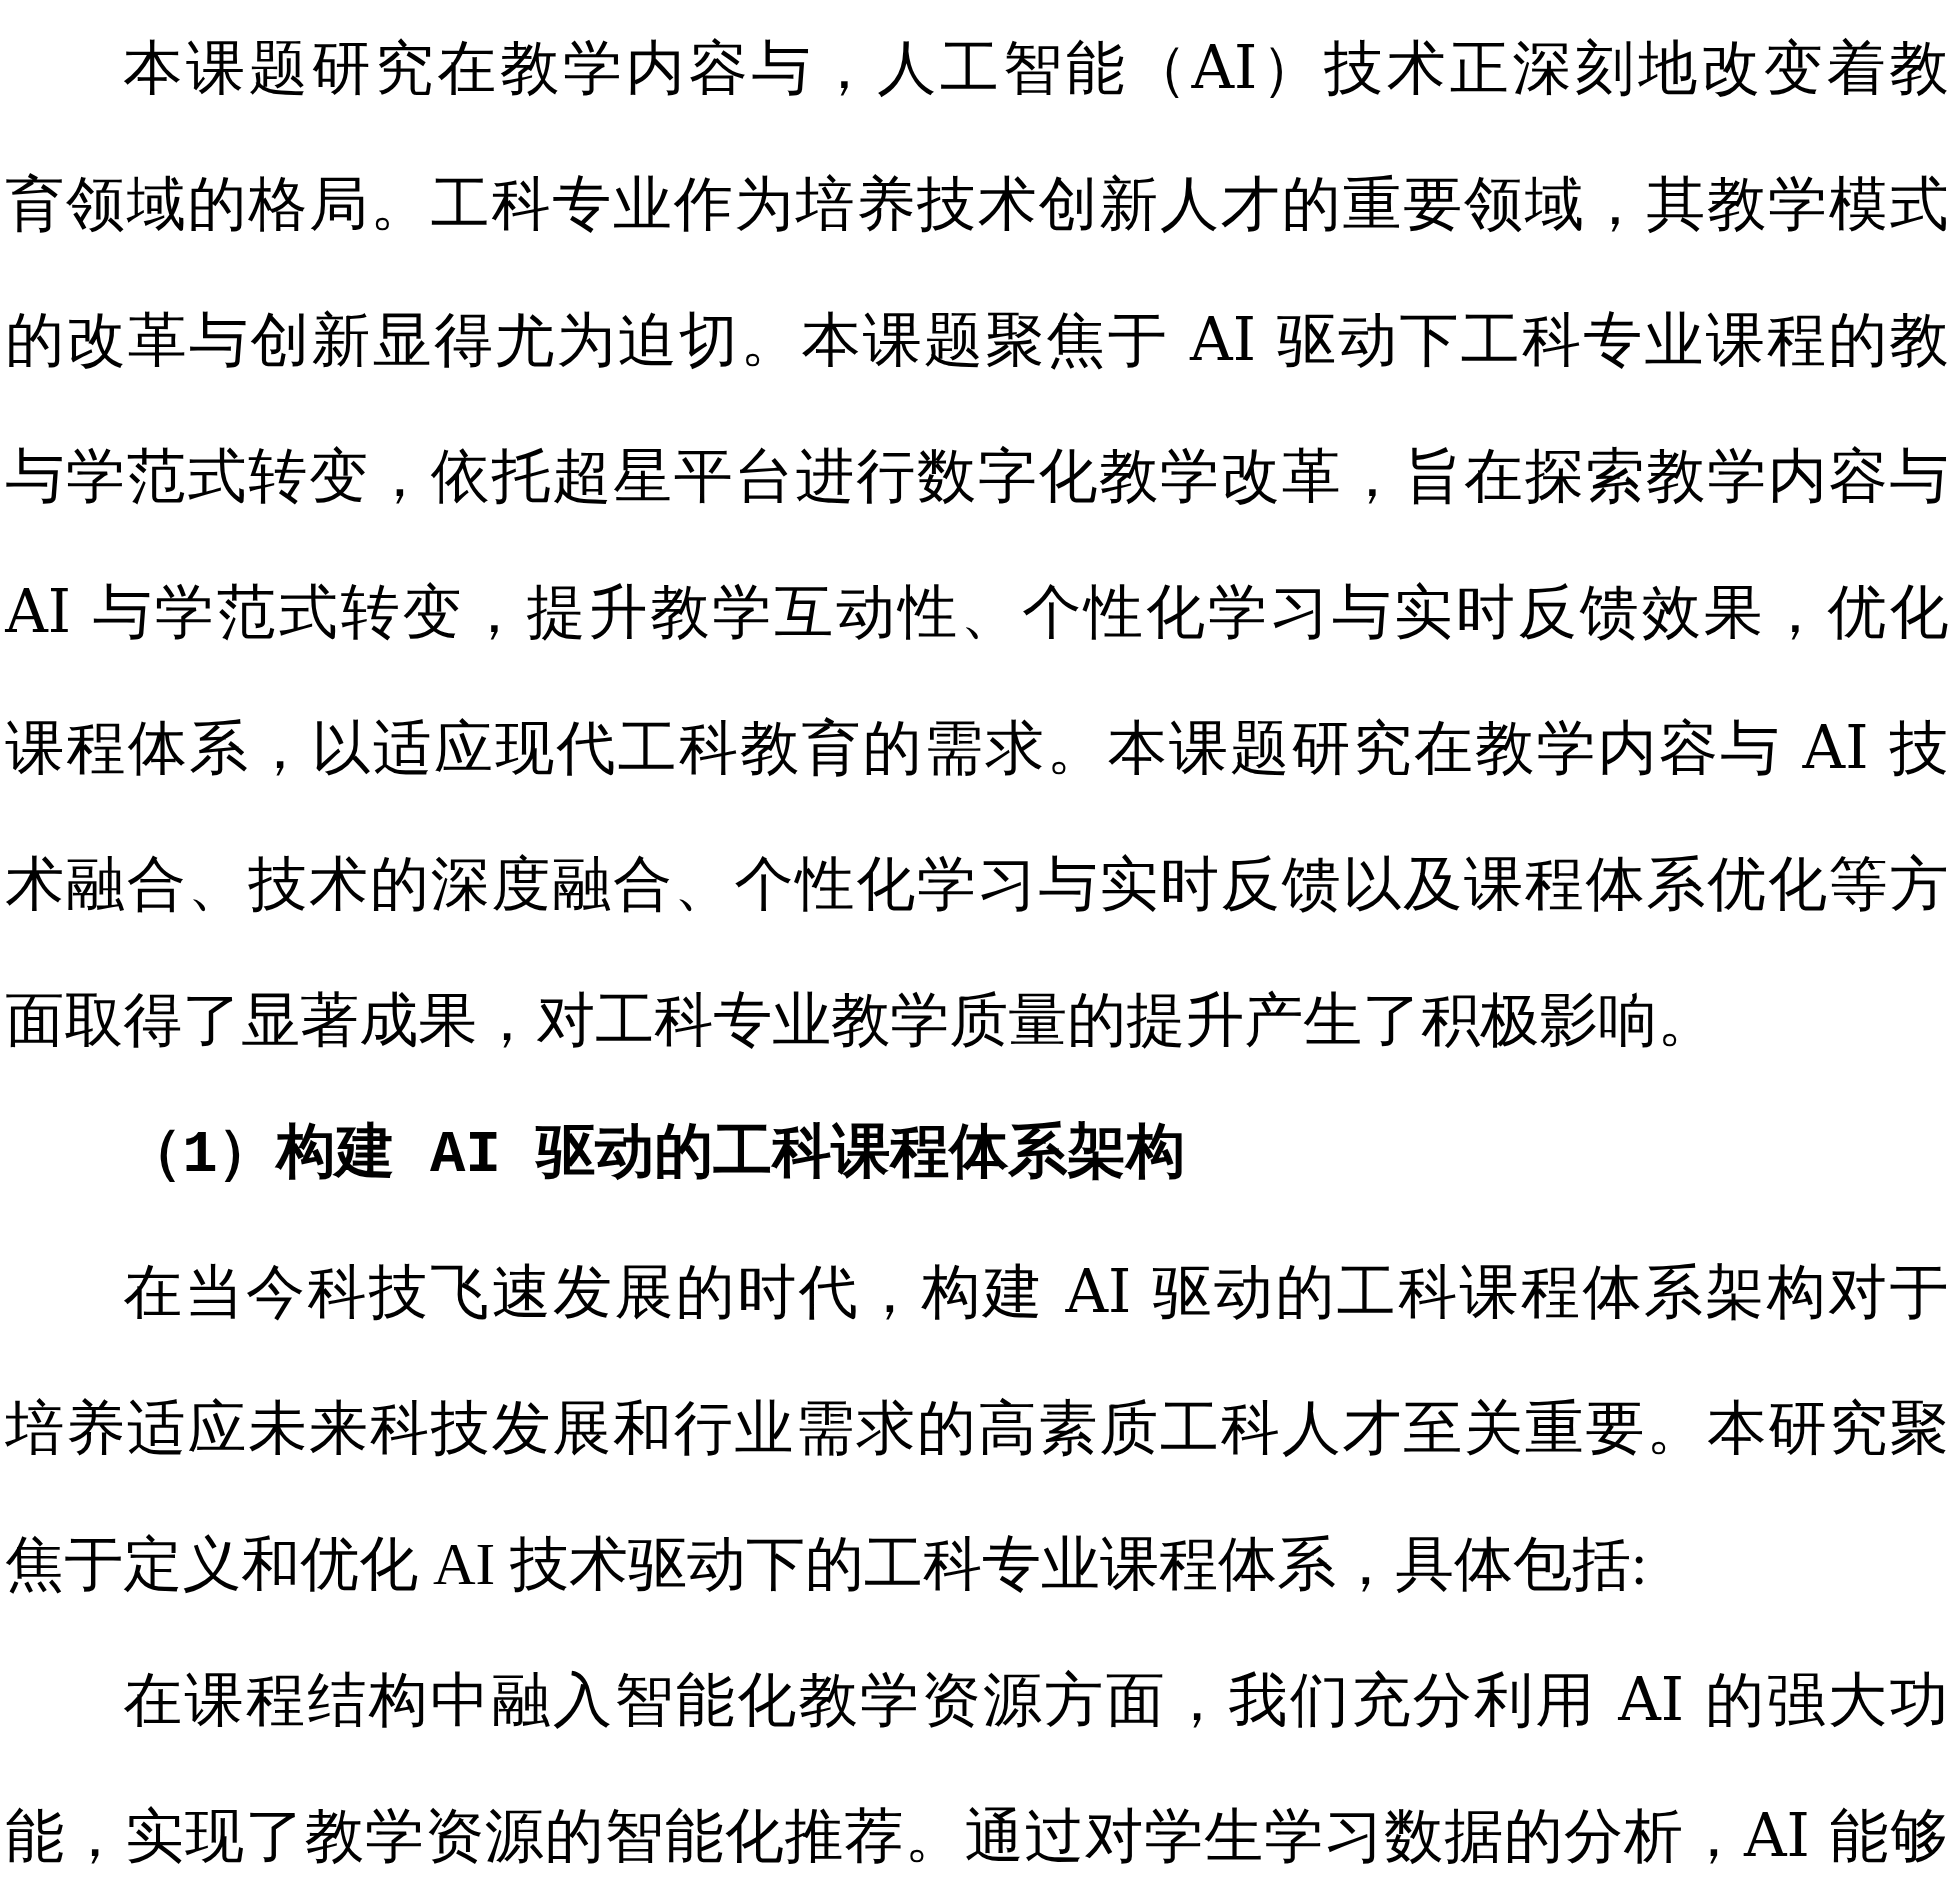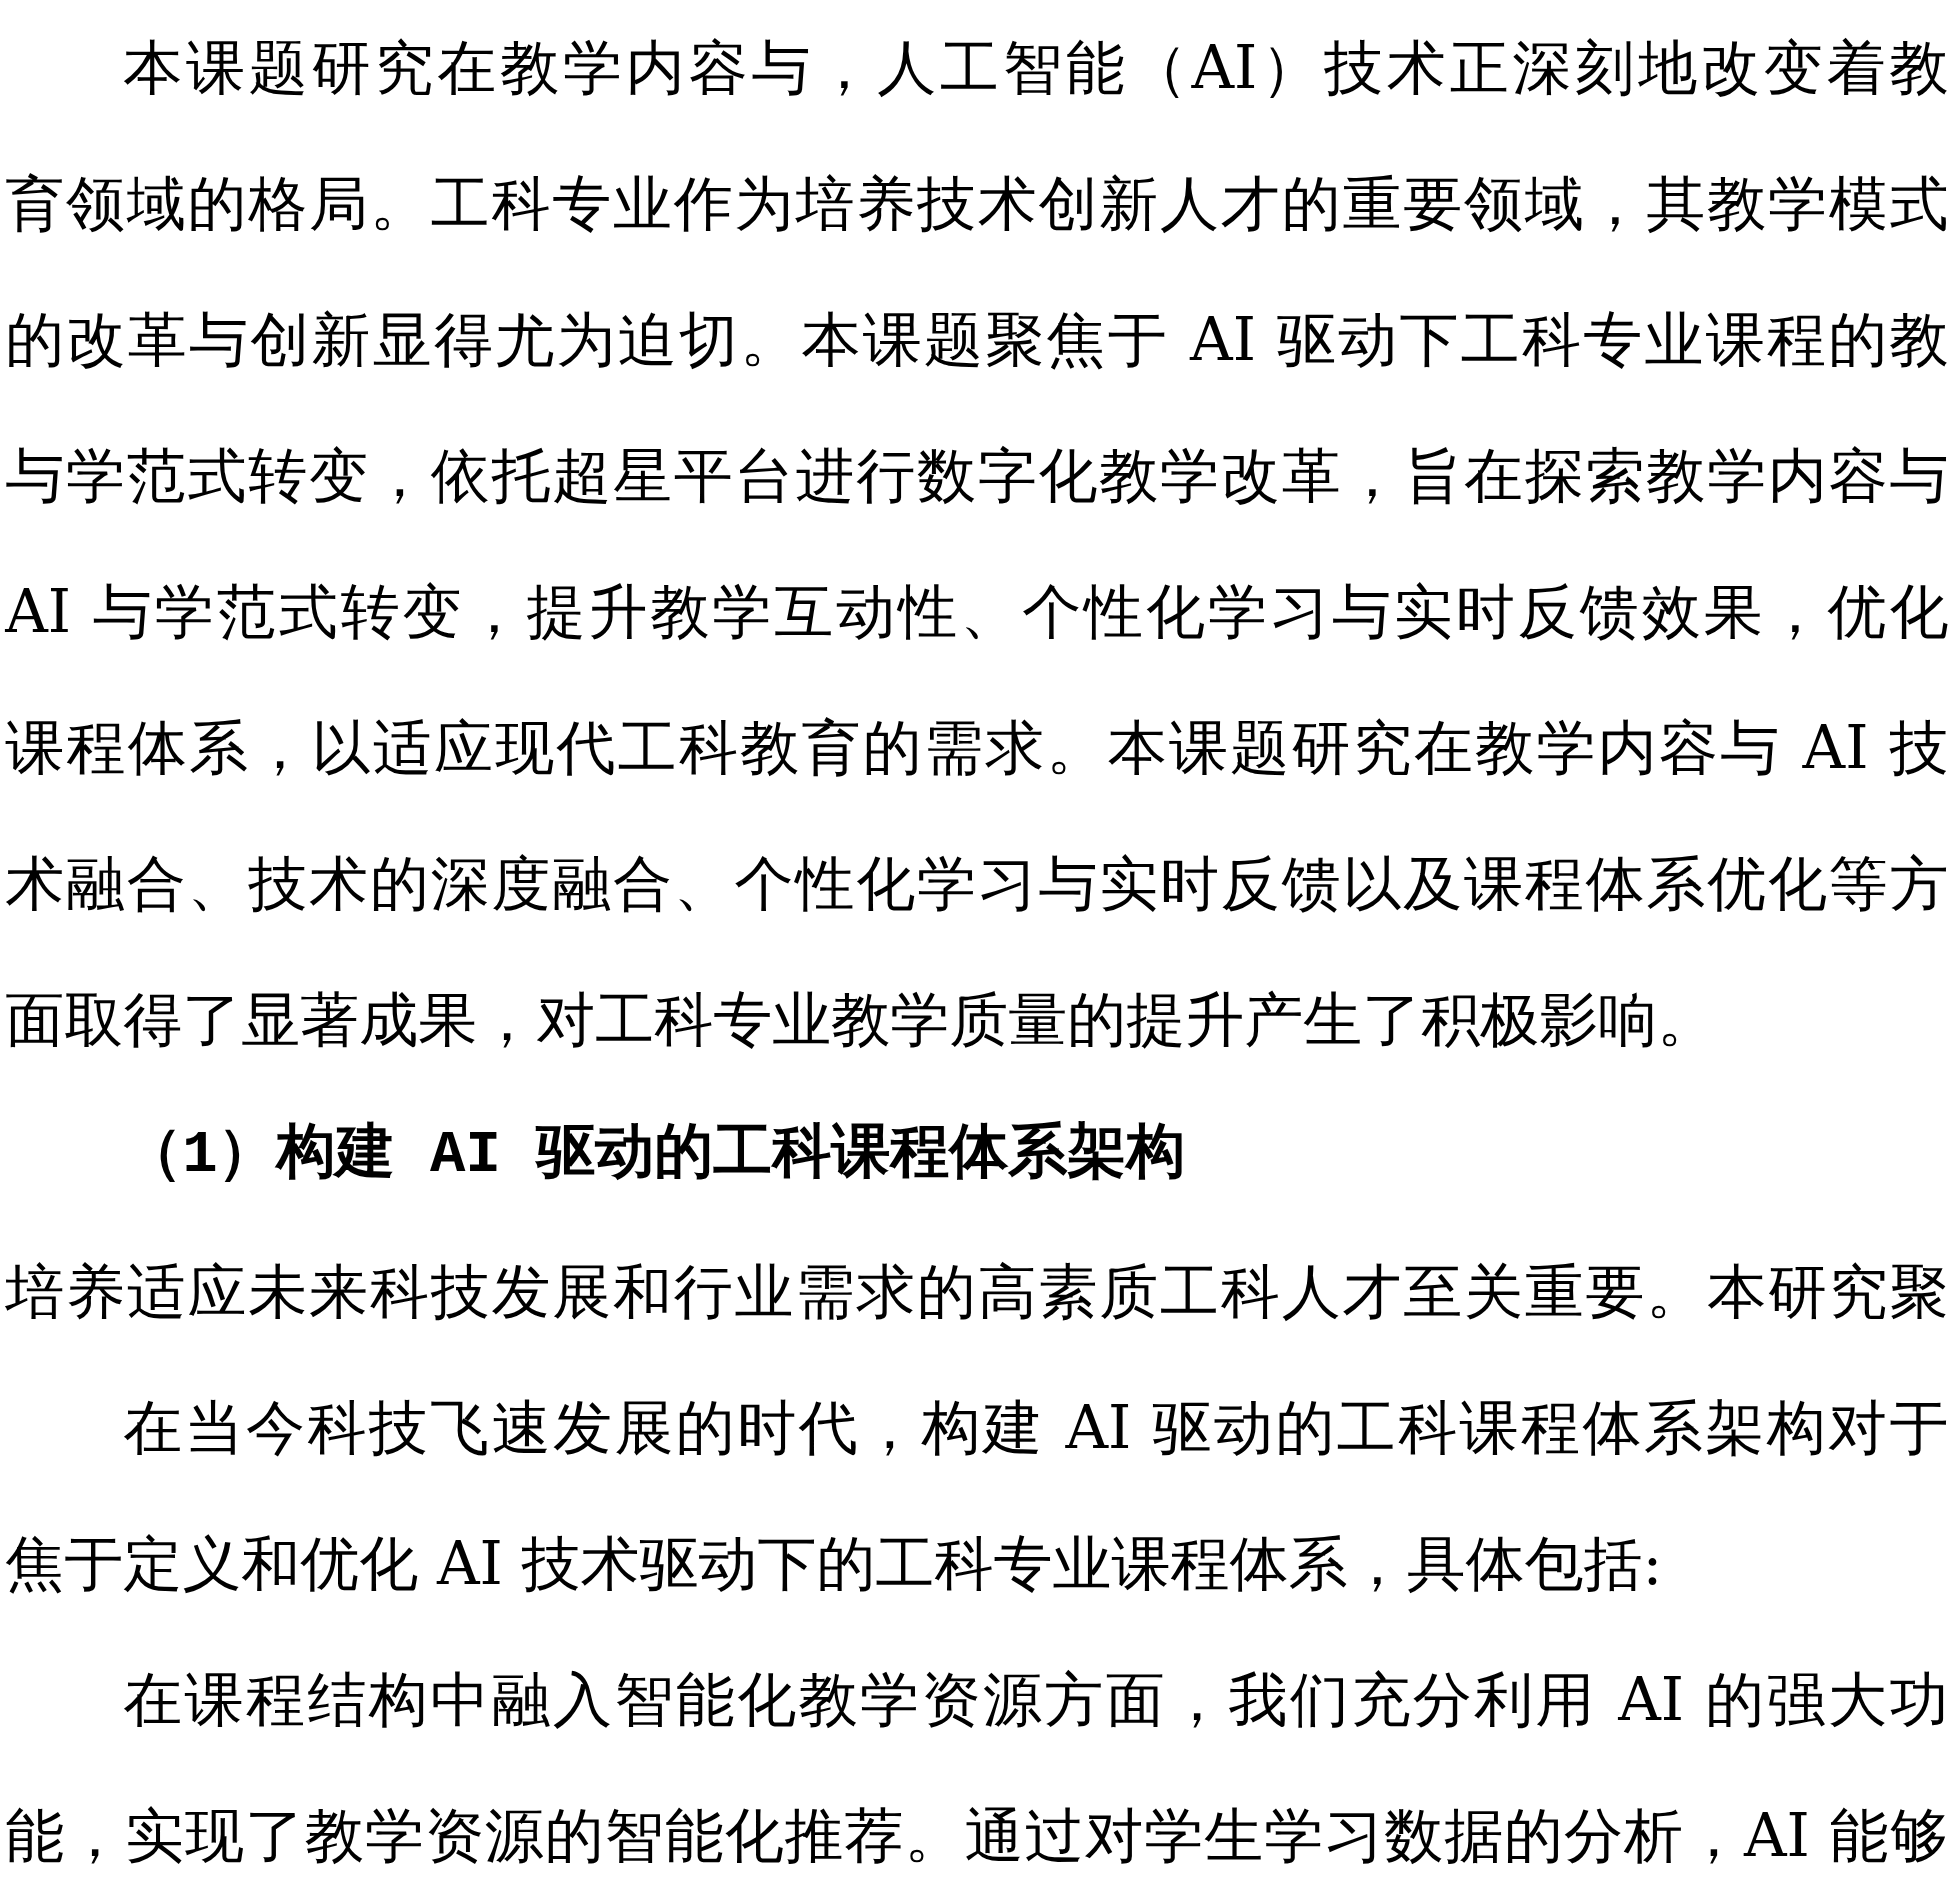"面取得了显著成果，对工科专业教学质量的提升产生了积极影响。" .line.short { font-family: none -> Liberation Serif, serif }
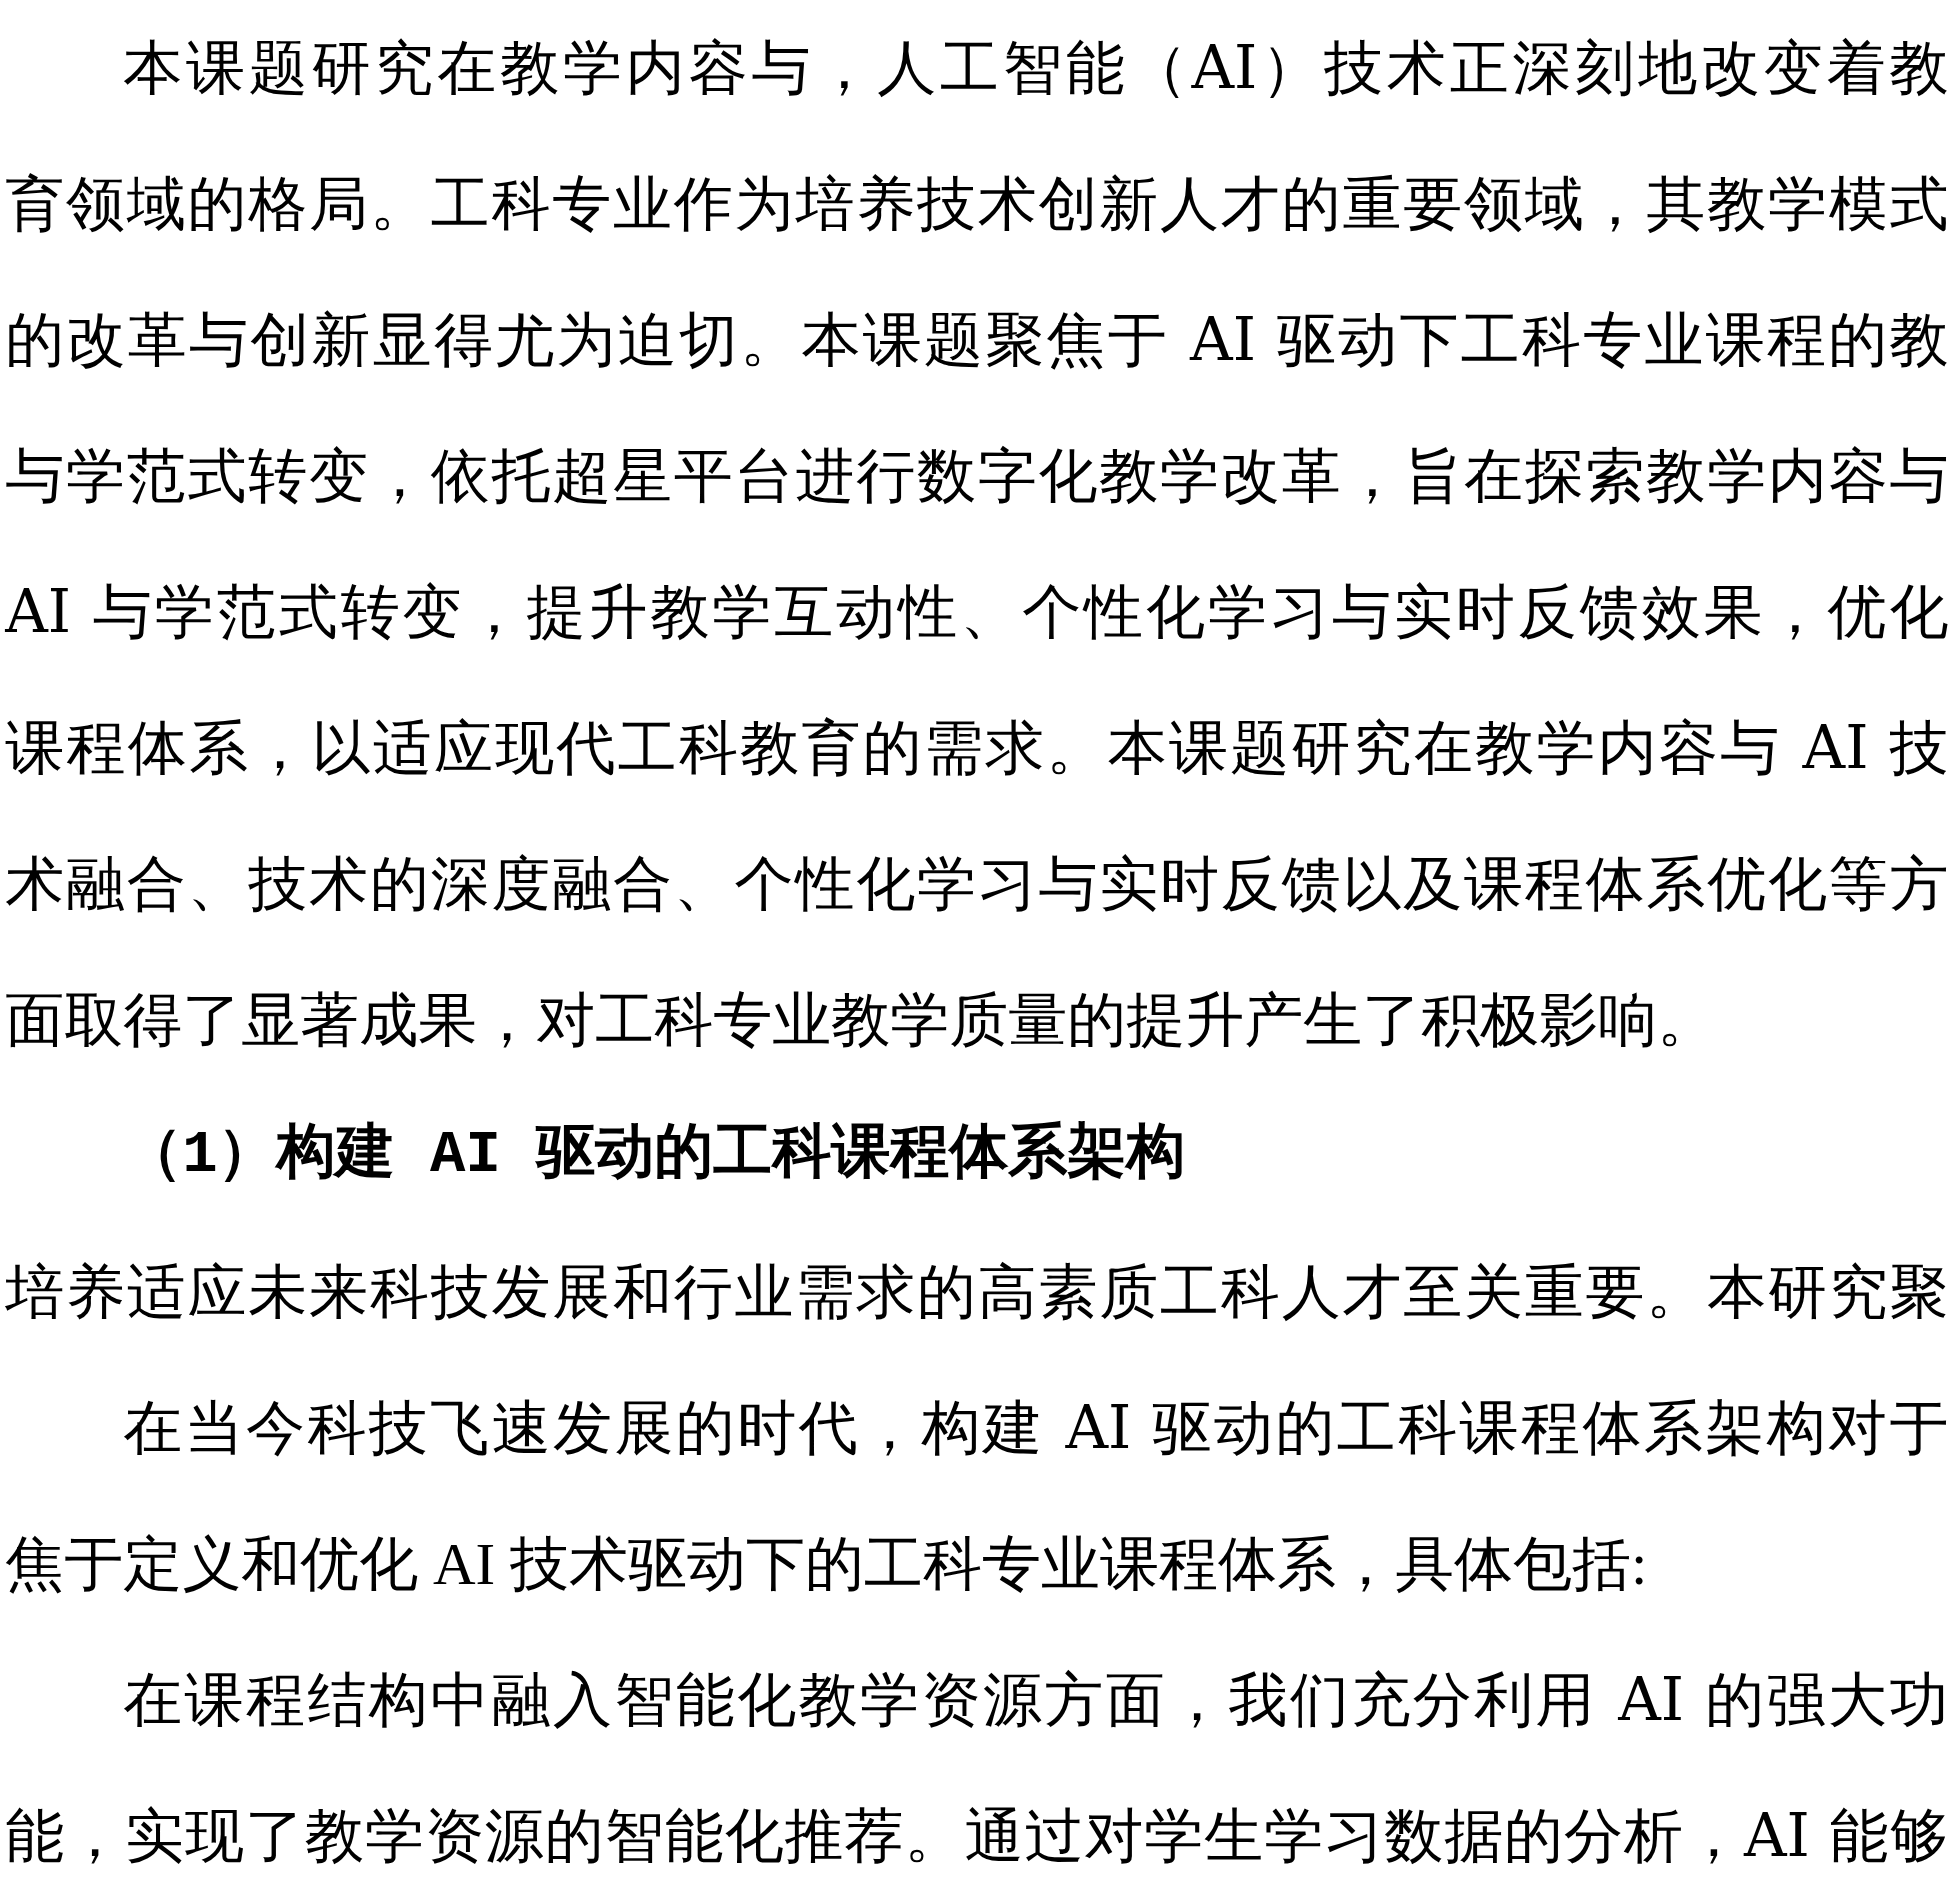"培养适应未来科技发展和行业需求的高素质工科人才至关重要。本研究聚" div.line { order: before "在当今科技飞速发展的时代，构建 AI 驱动的工科课程体系架构对于" -> after "在当今科技飞速发展的时代，构建 AI 驱动的工科课程体系架构对于" }
